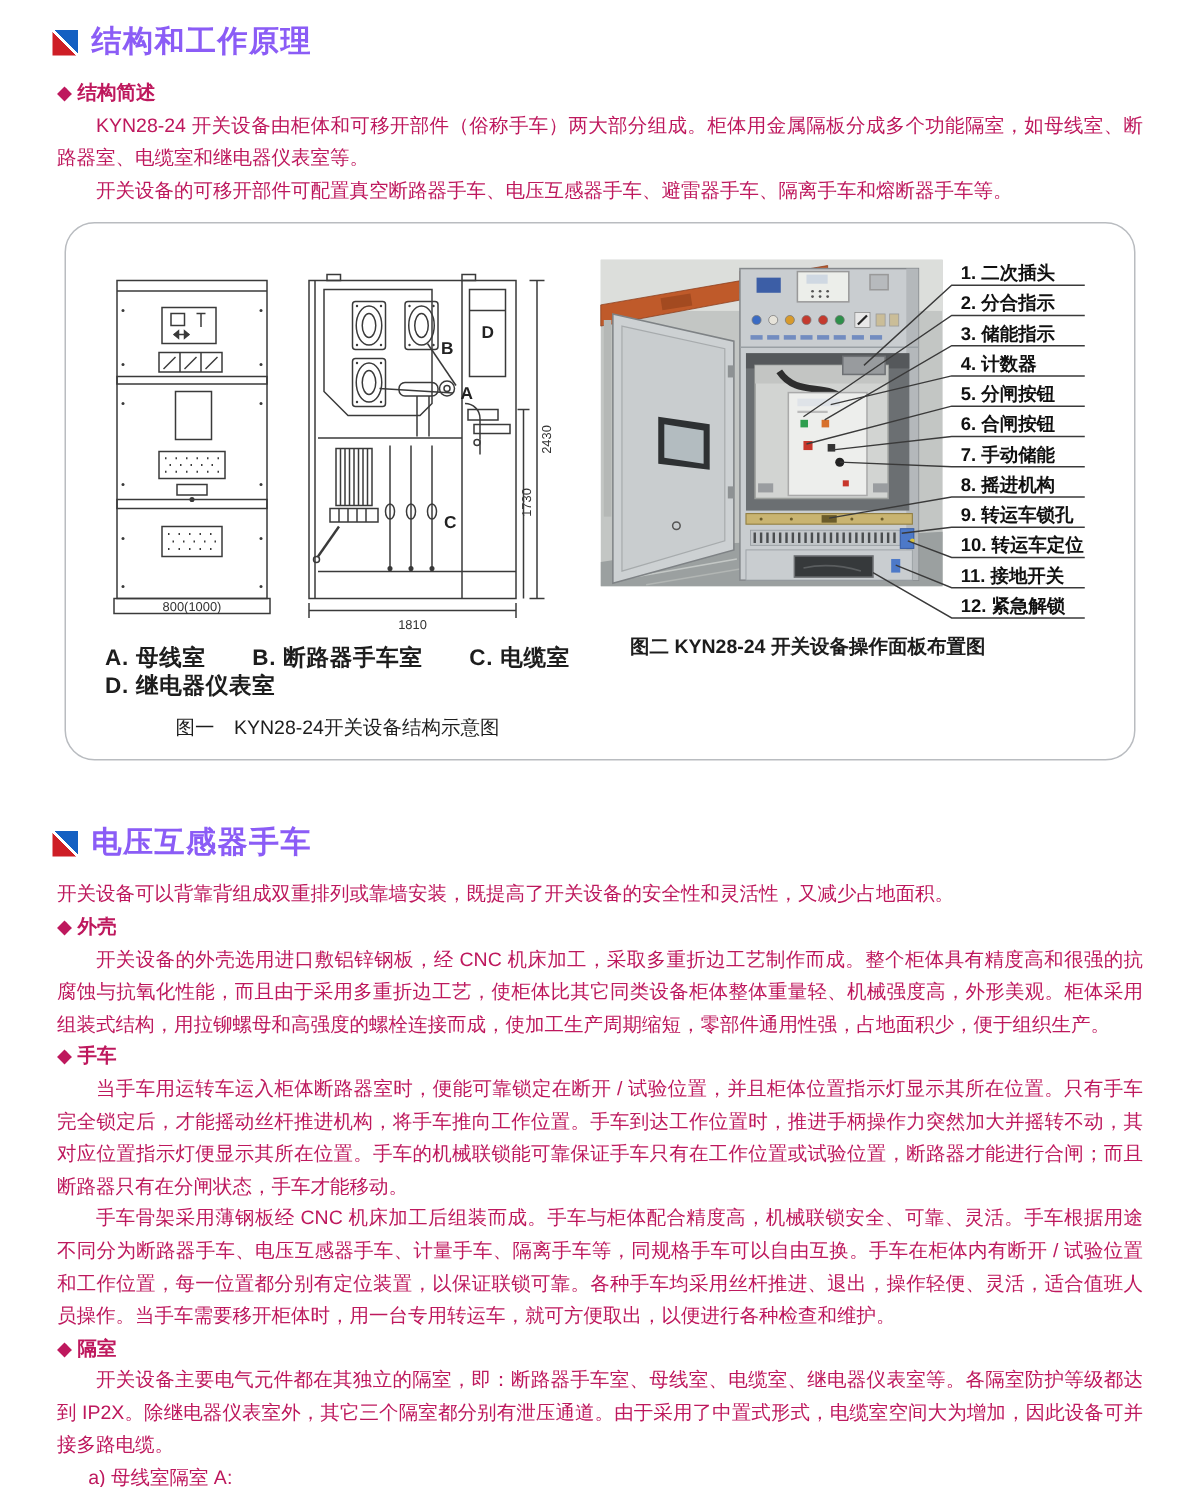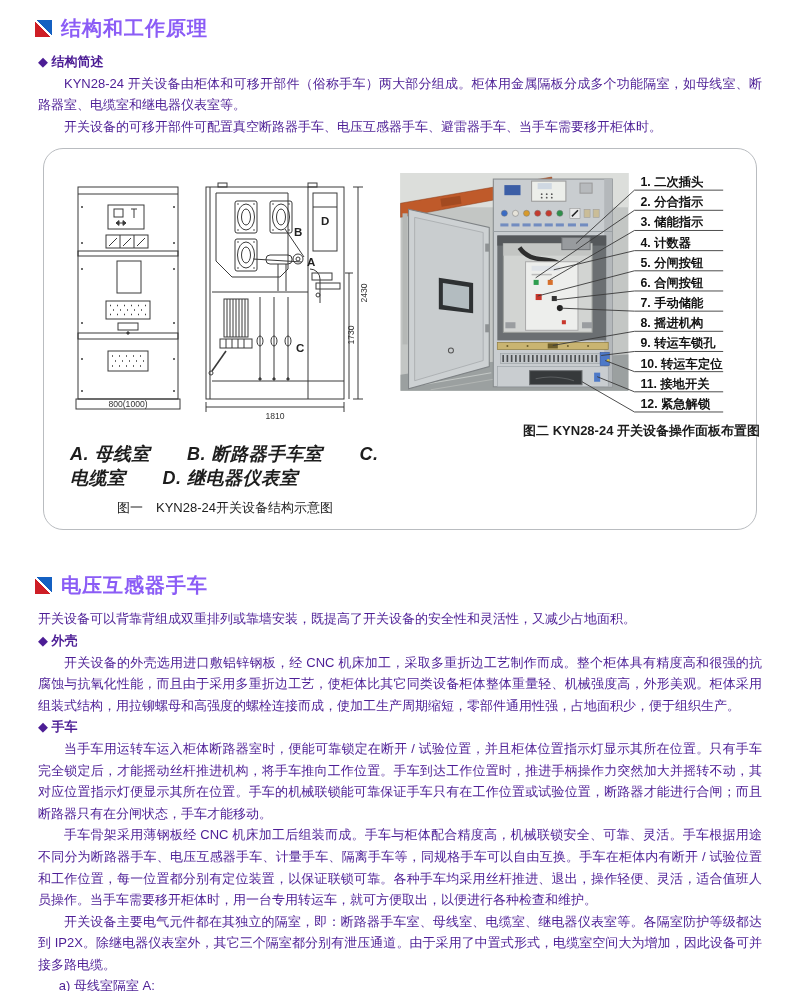"◆ 结构简述" p { color: #4c1d95 -> #be185d }
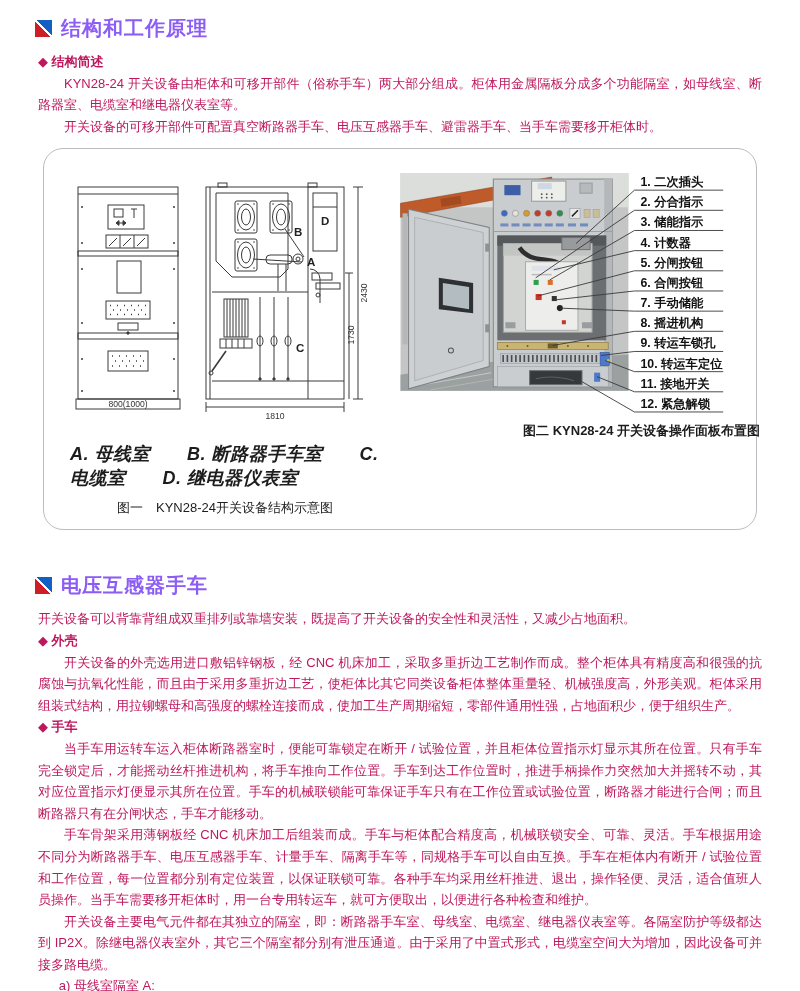"开关设备的可移开部件可配置真空断路器手车、电压互感器手车、避雷器手车、当手车需要" p.para { text: 当手车需要移开柜体时 -> 隔离手车和熔断器手车等 }
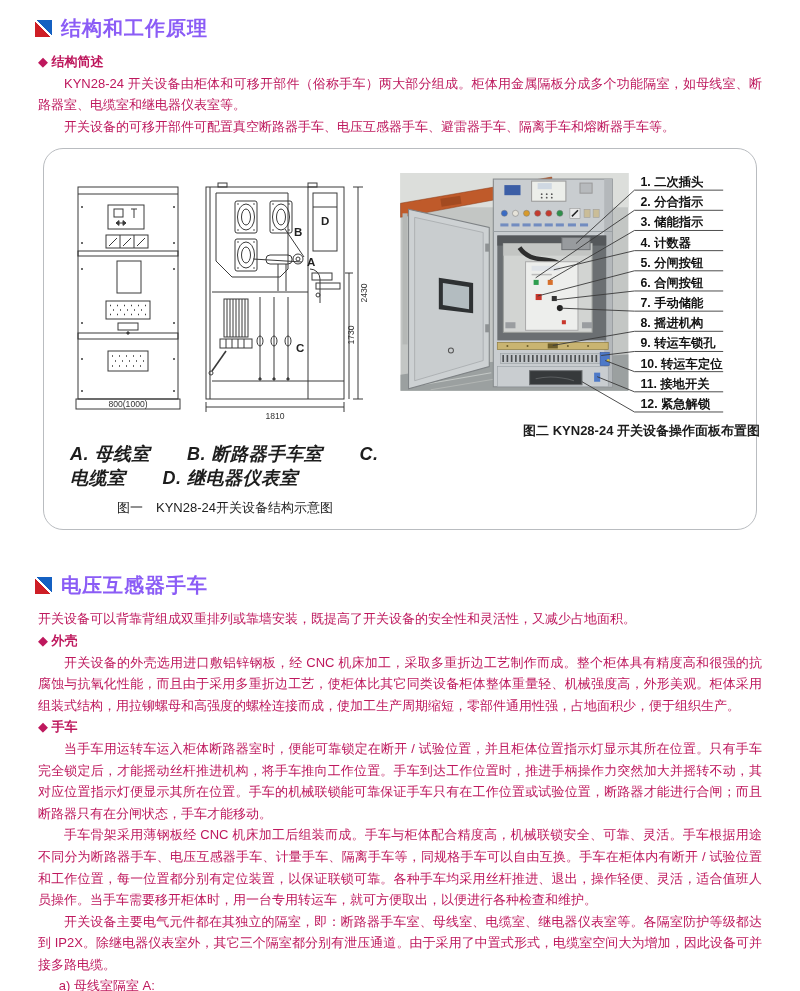"1. 二次插头" .fig-col2 { text-align: right -> none }
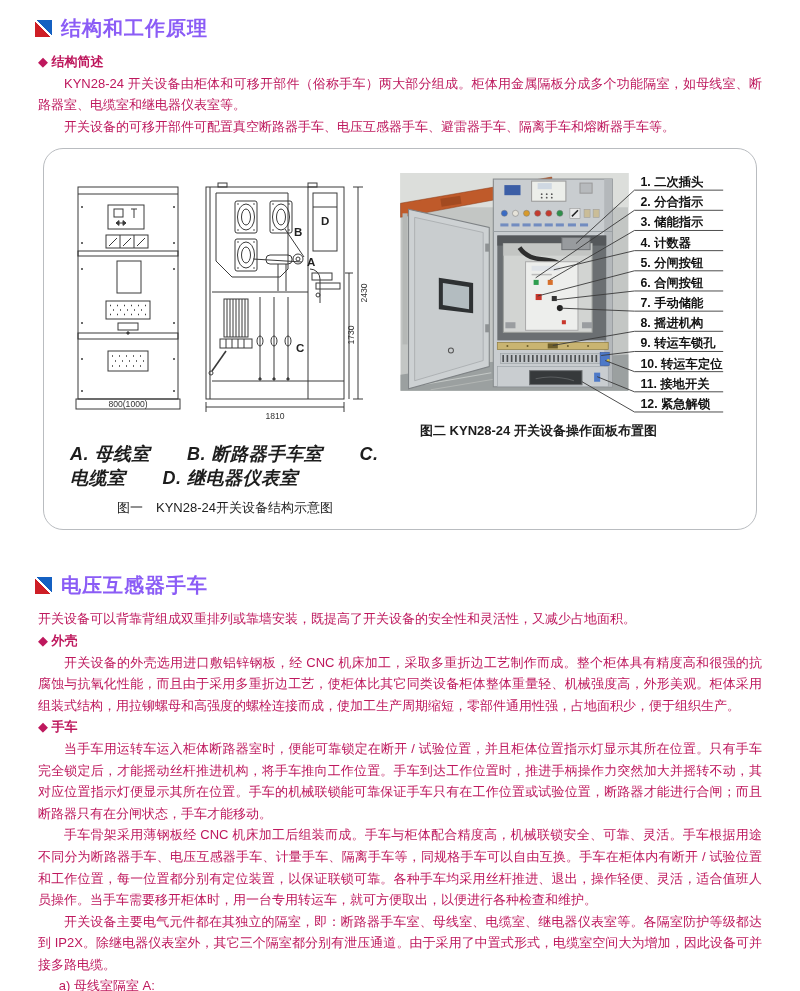"A. 母线室 B. 断路器手车室 C." .legend { font-size: 18px -> 15px; font-style: italic -> none; margin: 21px 0 0 14px -> 8px 0 0 14px }
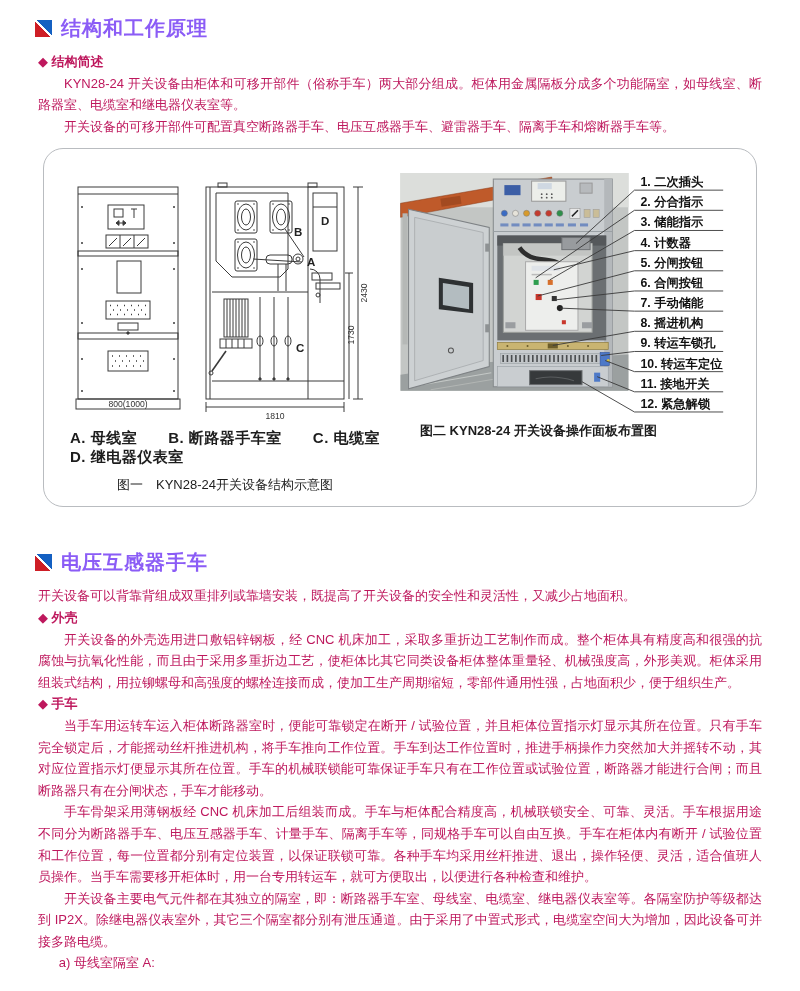"◆ 隔室" p.sub { html: none -> <p>◆ 隔室</p> }
